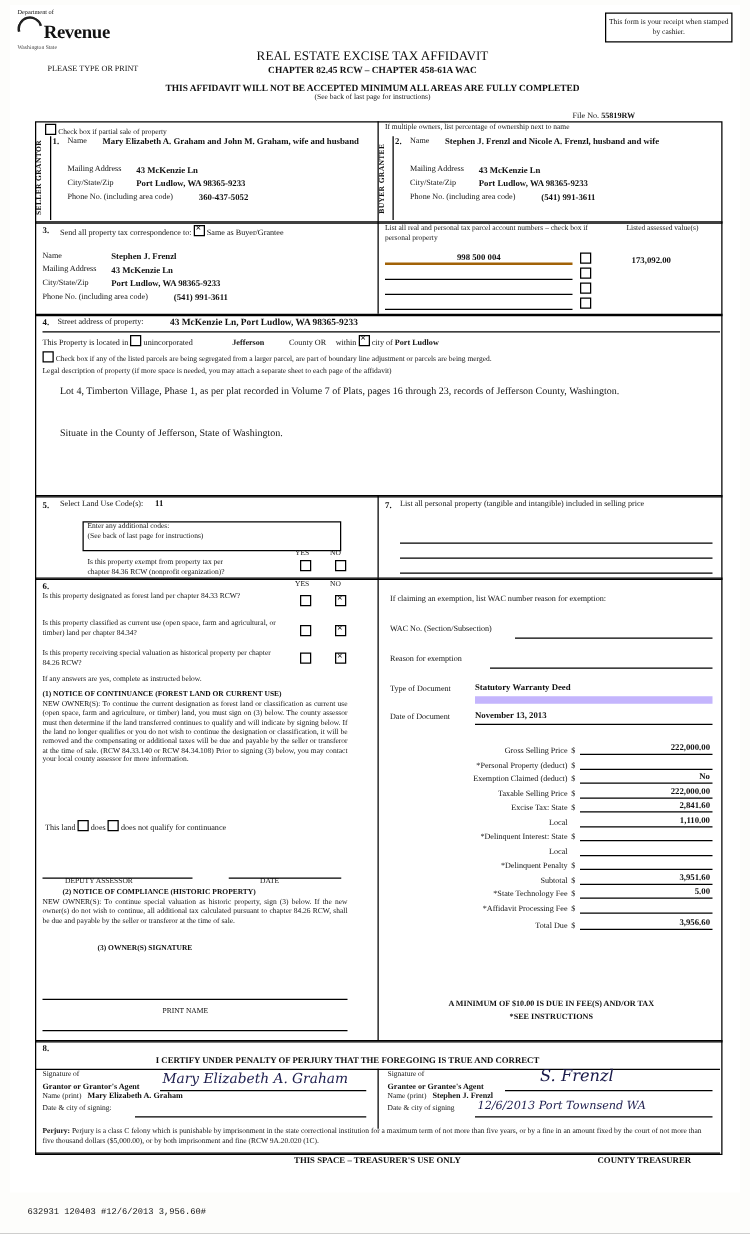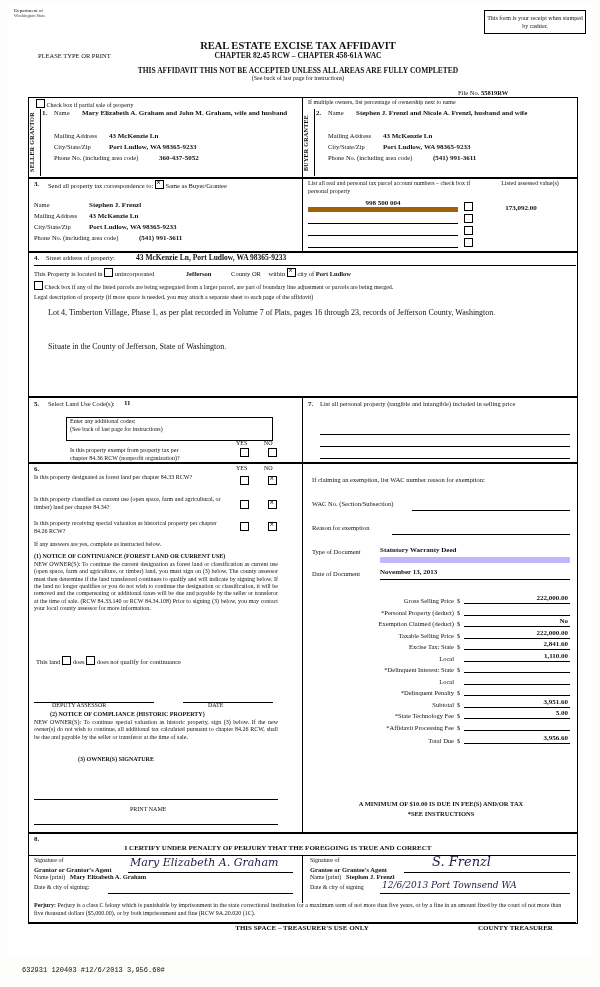"Revenue" div.rev-logo { html: none -> <div> <span></span><span>Revenue</span> </div> }
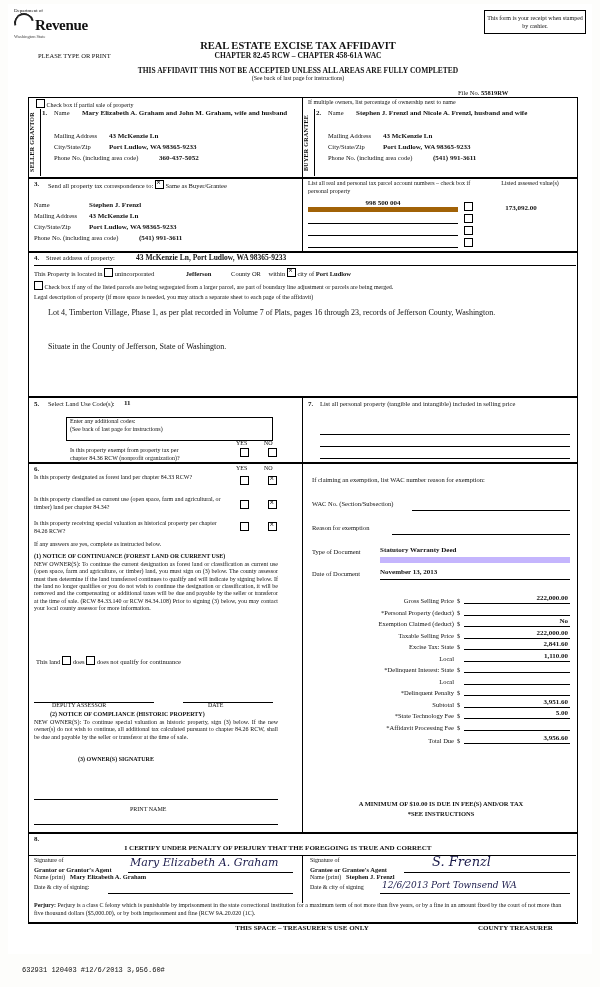"REAL ESTATE EXCISE TAX AFFIDAVIT" .title1 { font-weight: bold -> normal }
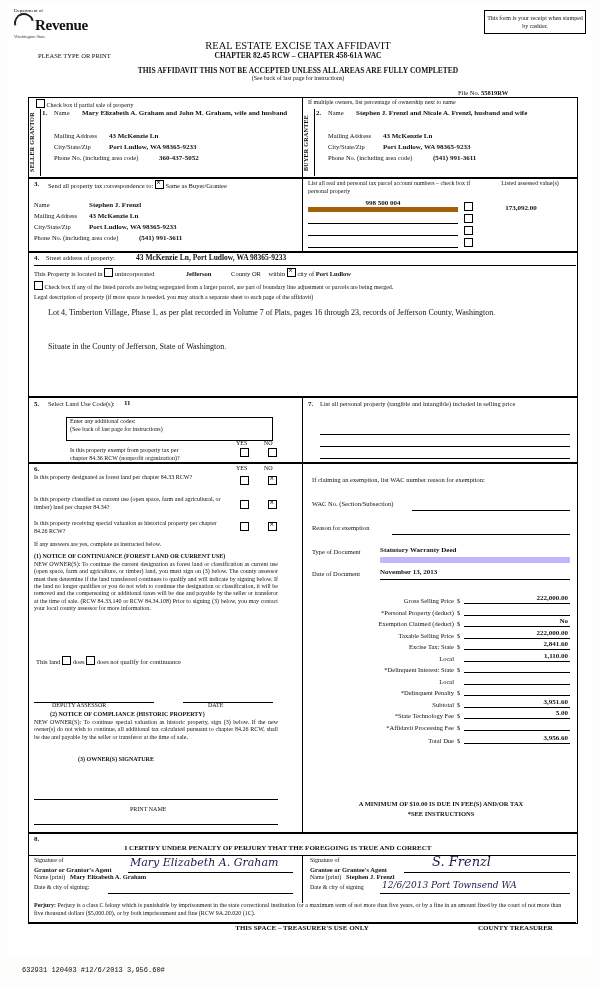"THIS AFFIDAVIT THIS NOT BE" div.title3 { text: THIS NOT BE ACCEPTED UNLESS -> WILL NOT BE ACCEPTED MINIMUM }
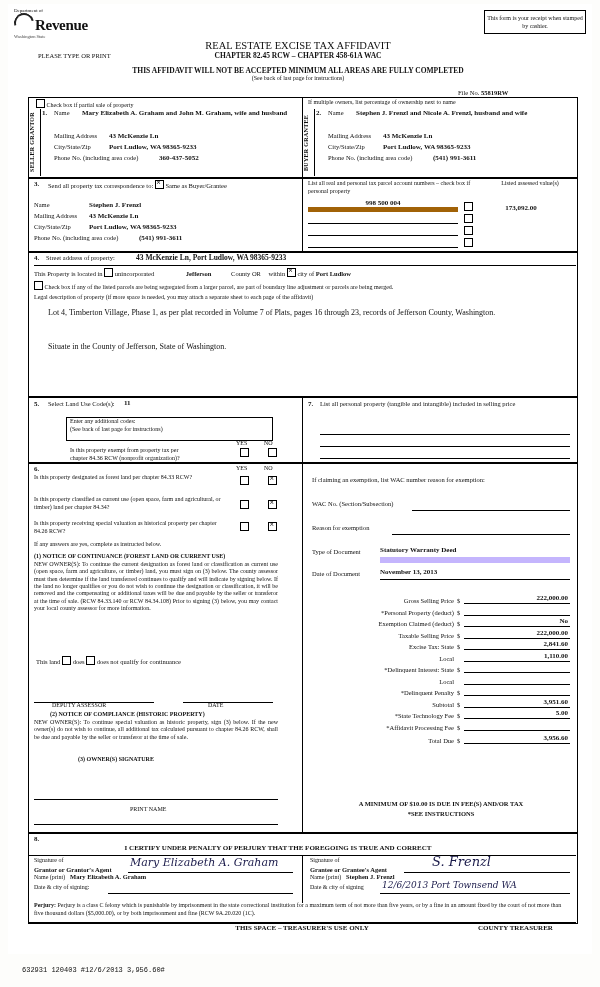"998 500 004" span.val { border-bottom: 5px solid #a16207 -> 2px solid #a16207 }
